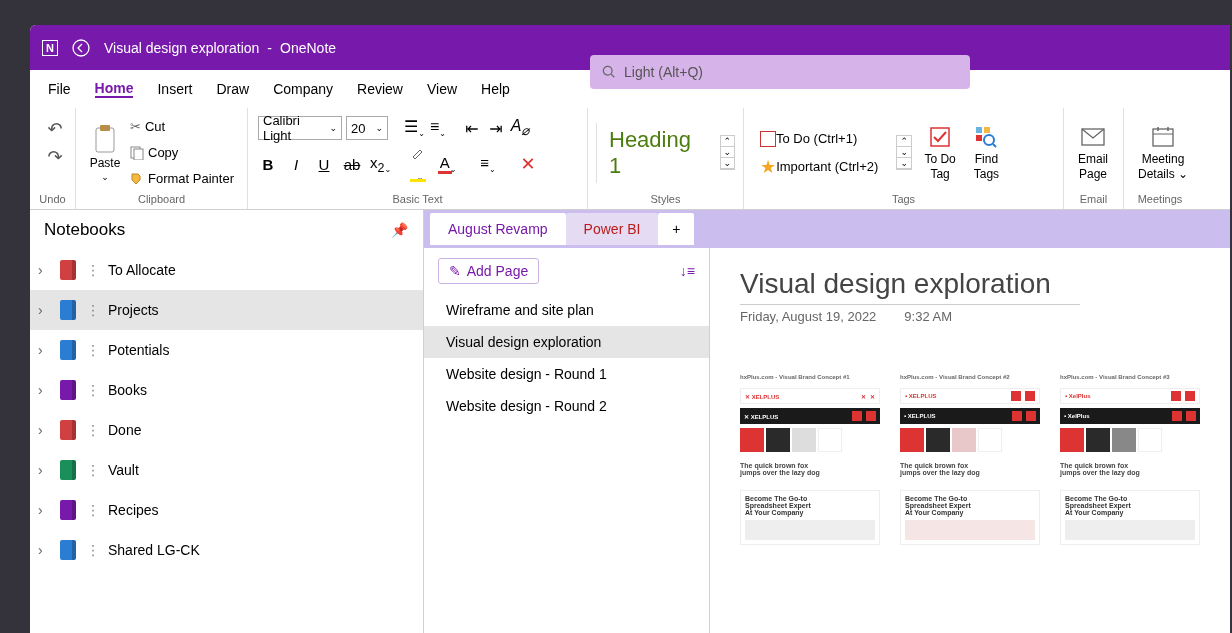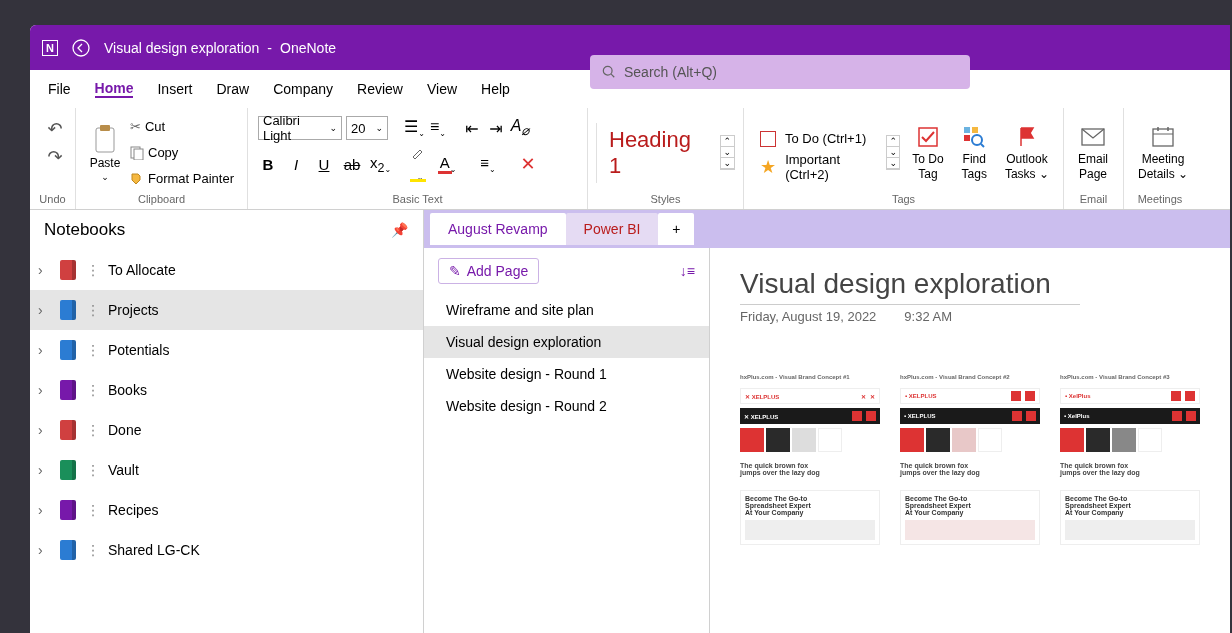"Search (Alt+Q)" span { text: Search -> Light }
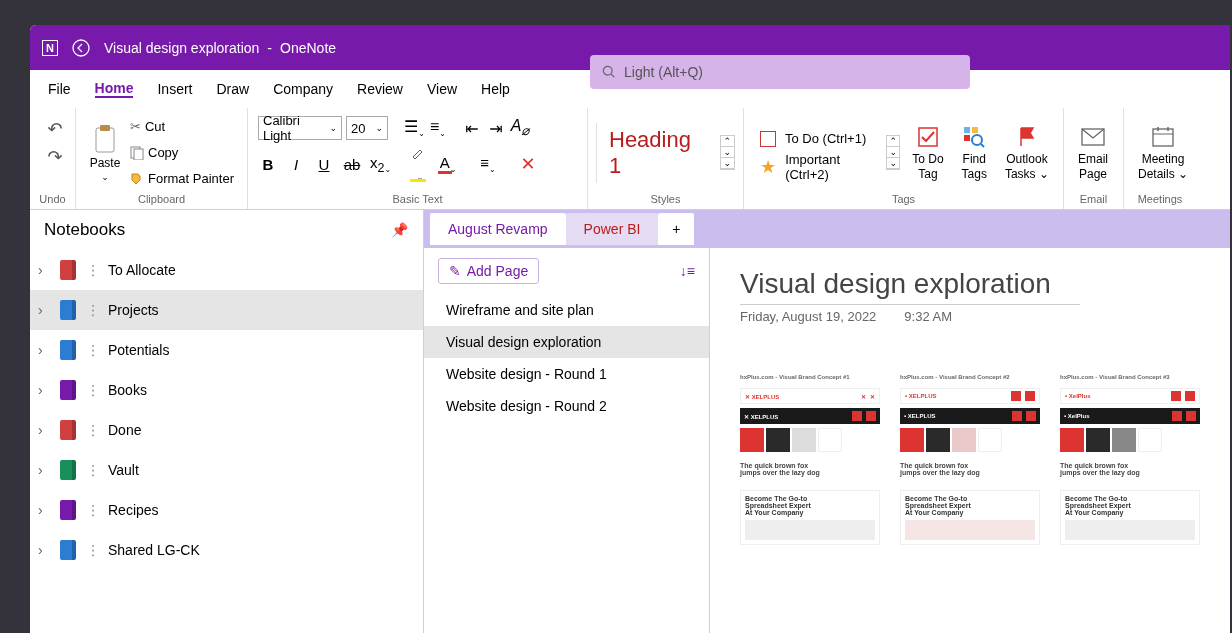"Heading 1" .styles-list { color: #b91c1c -> #4d7c0f }
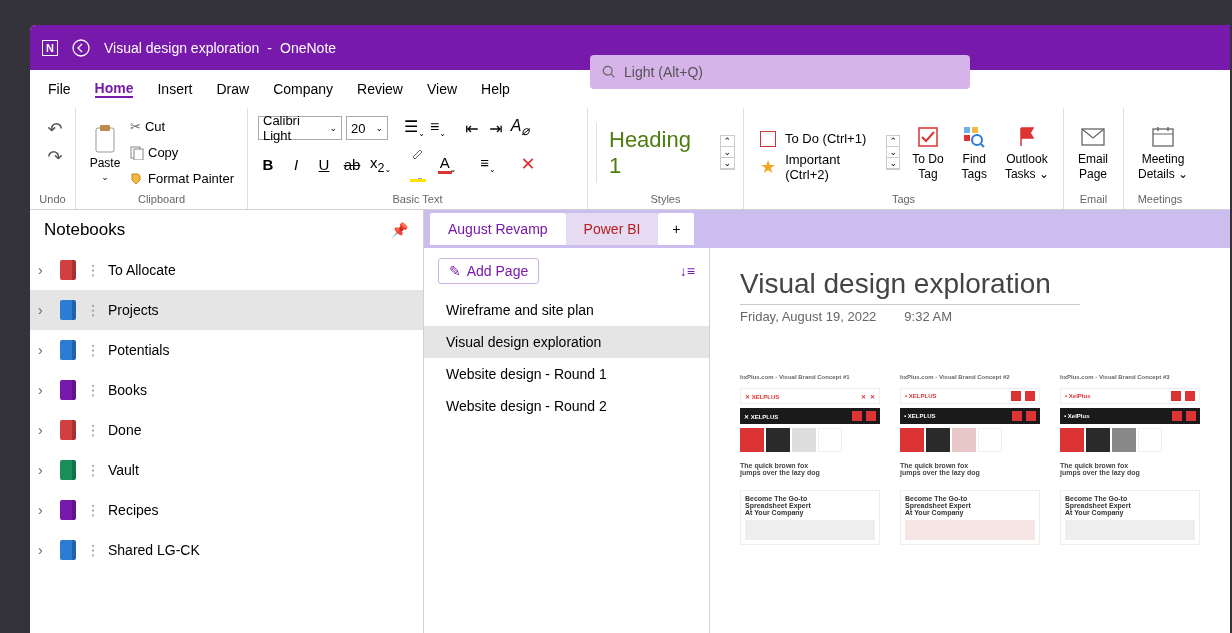"To Do (Ctrl+1)" .tag-item { gap: 9px -> 0 }
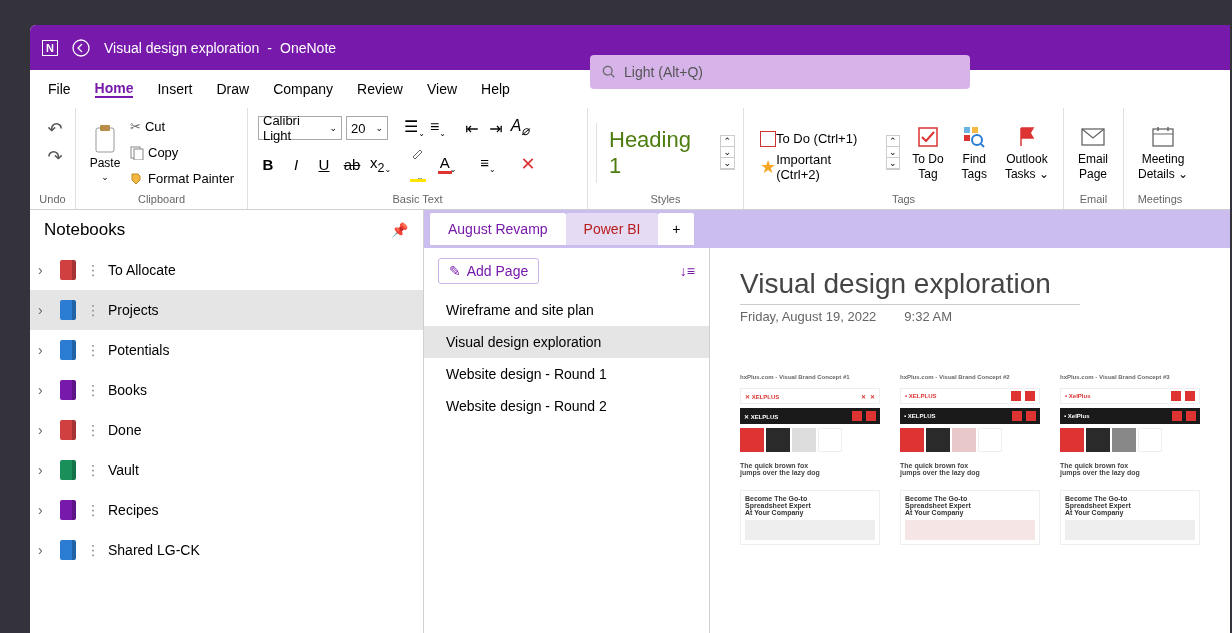"Outlook" div.big-btn { html: <div> <span> <svg> <path></path> </svg> </span> <span>Outlook Tasks ⌄</span> </div> -> none }
